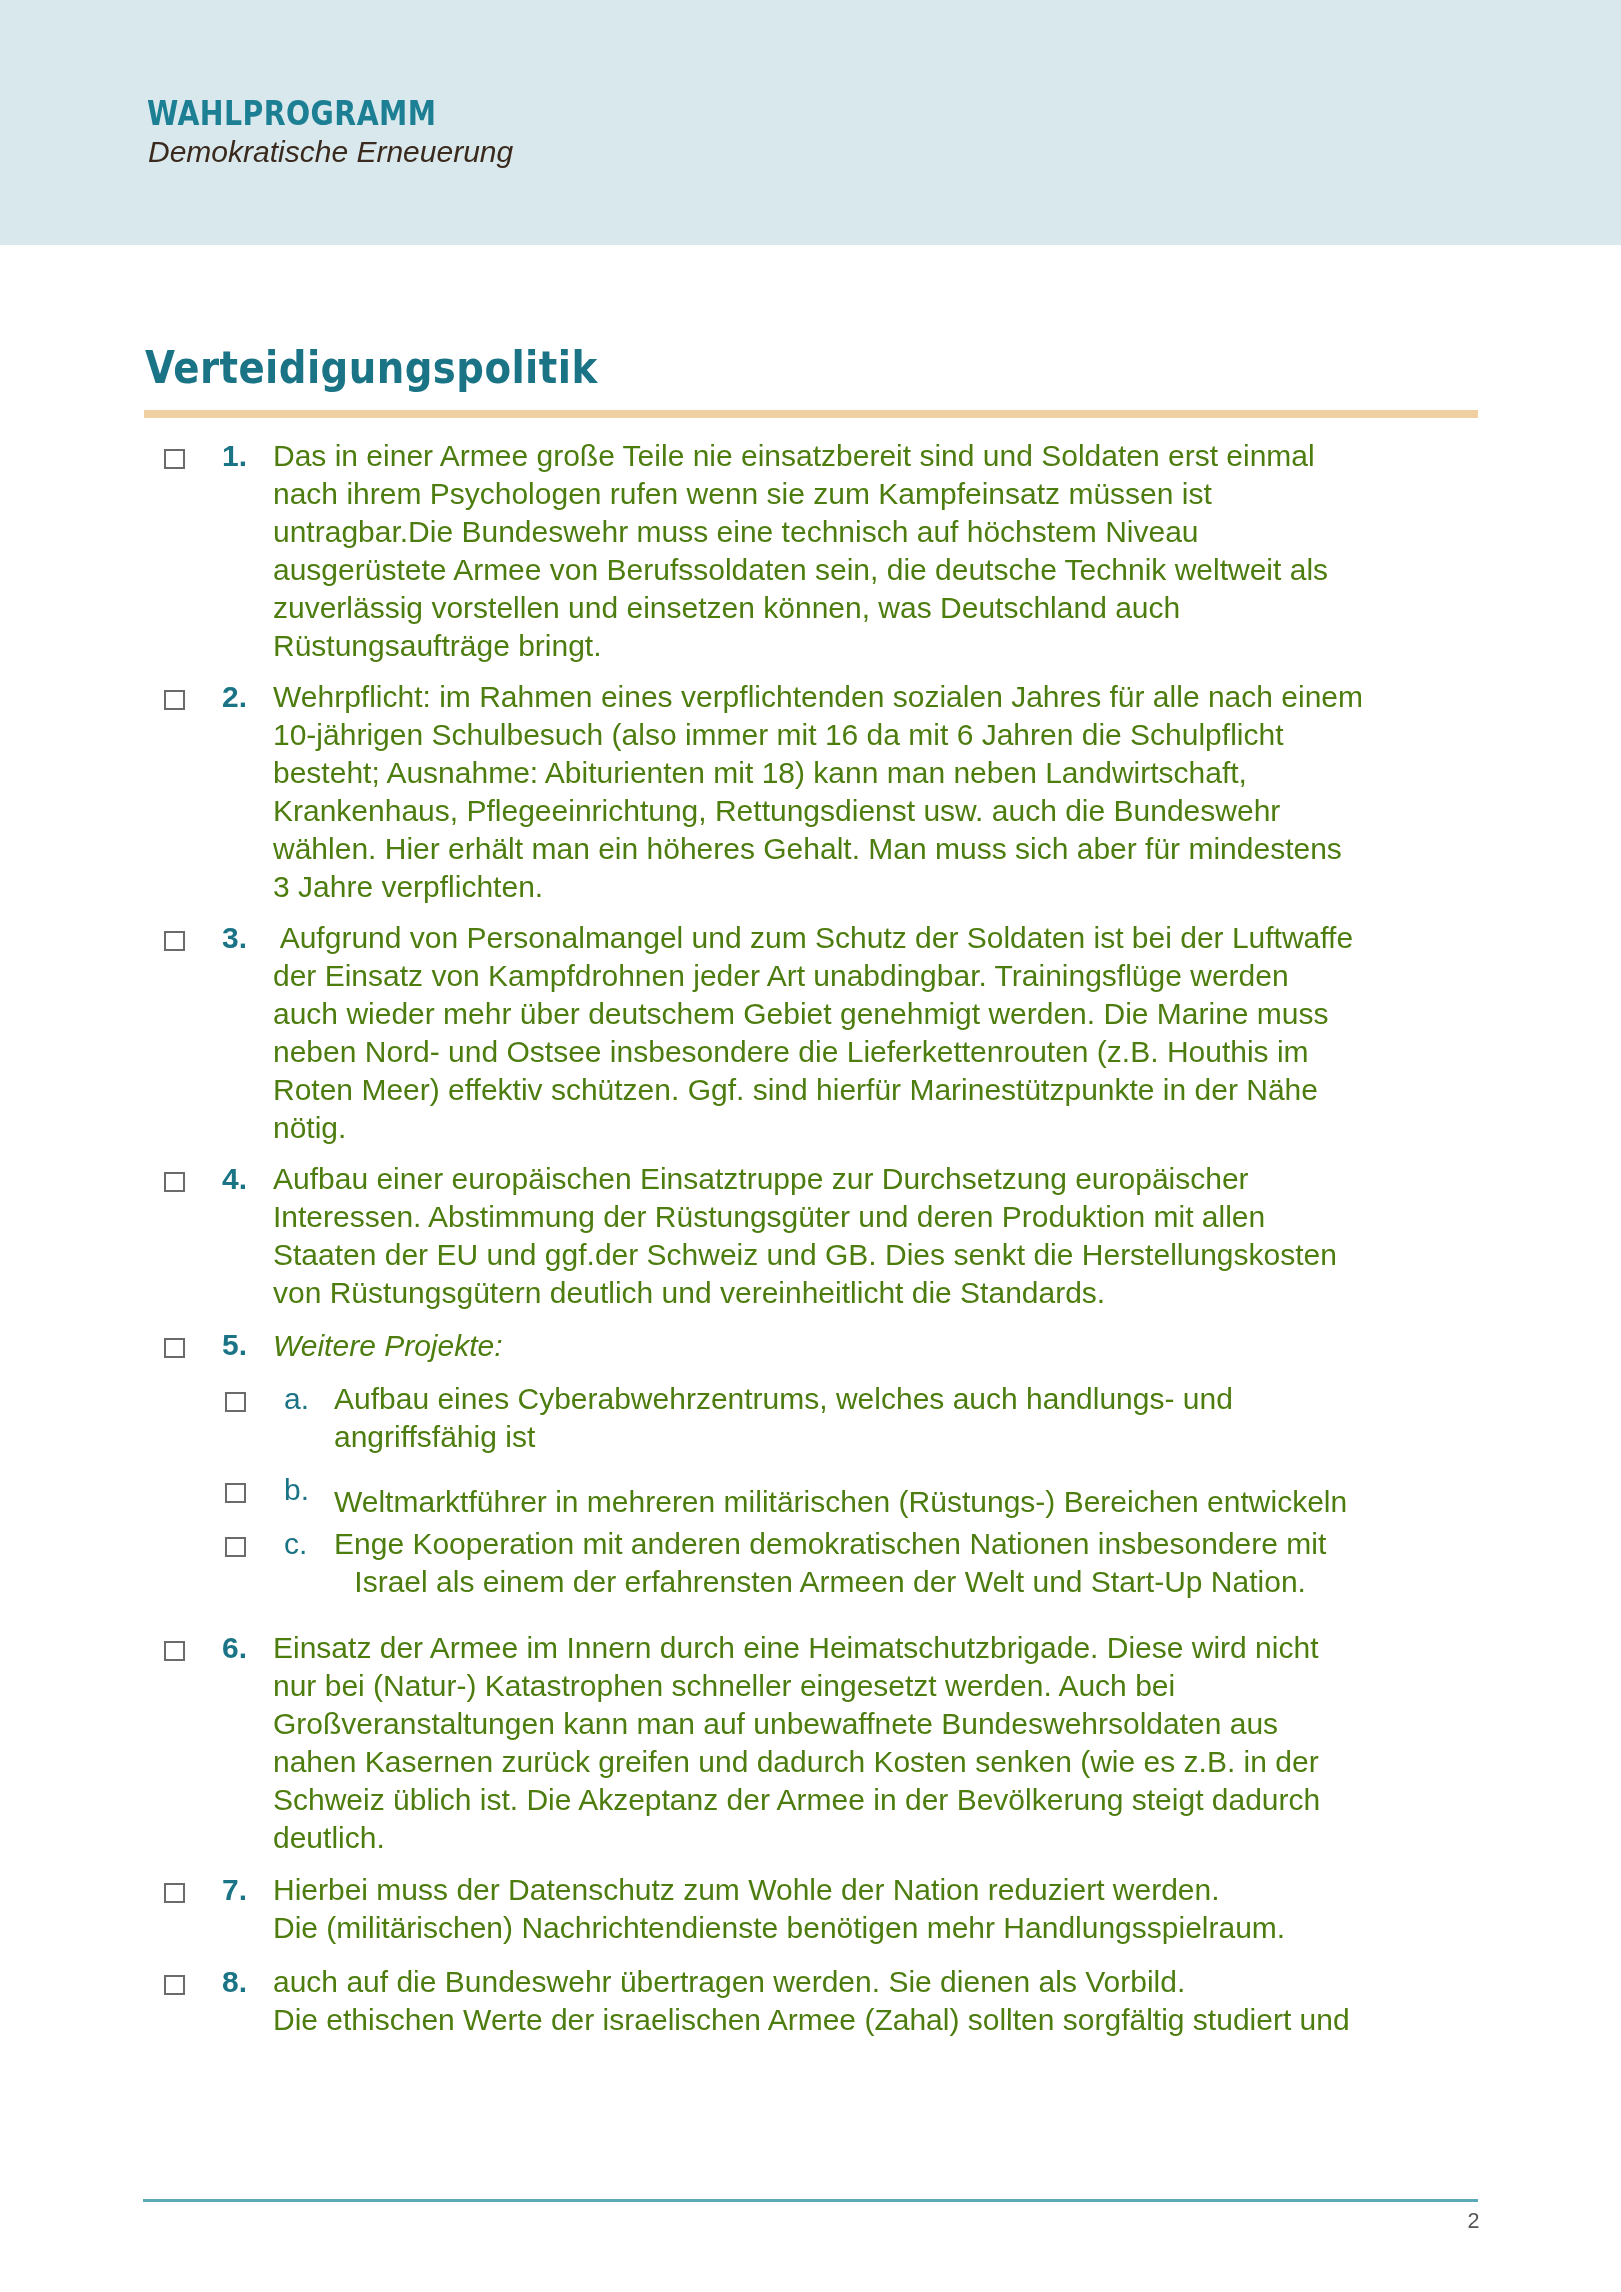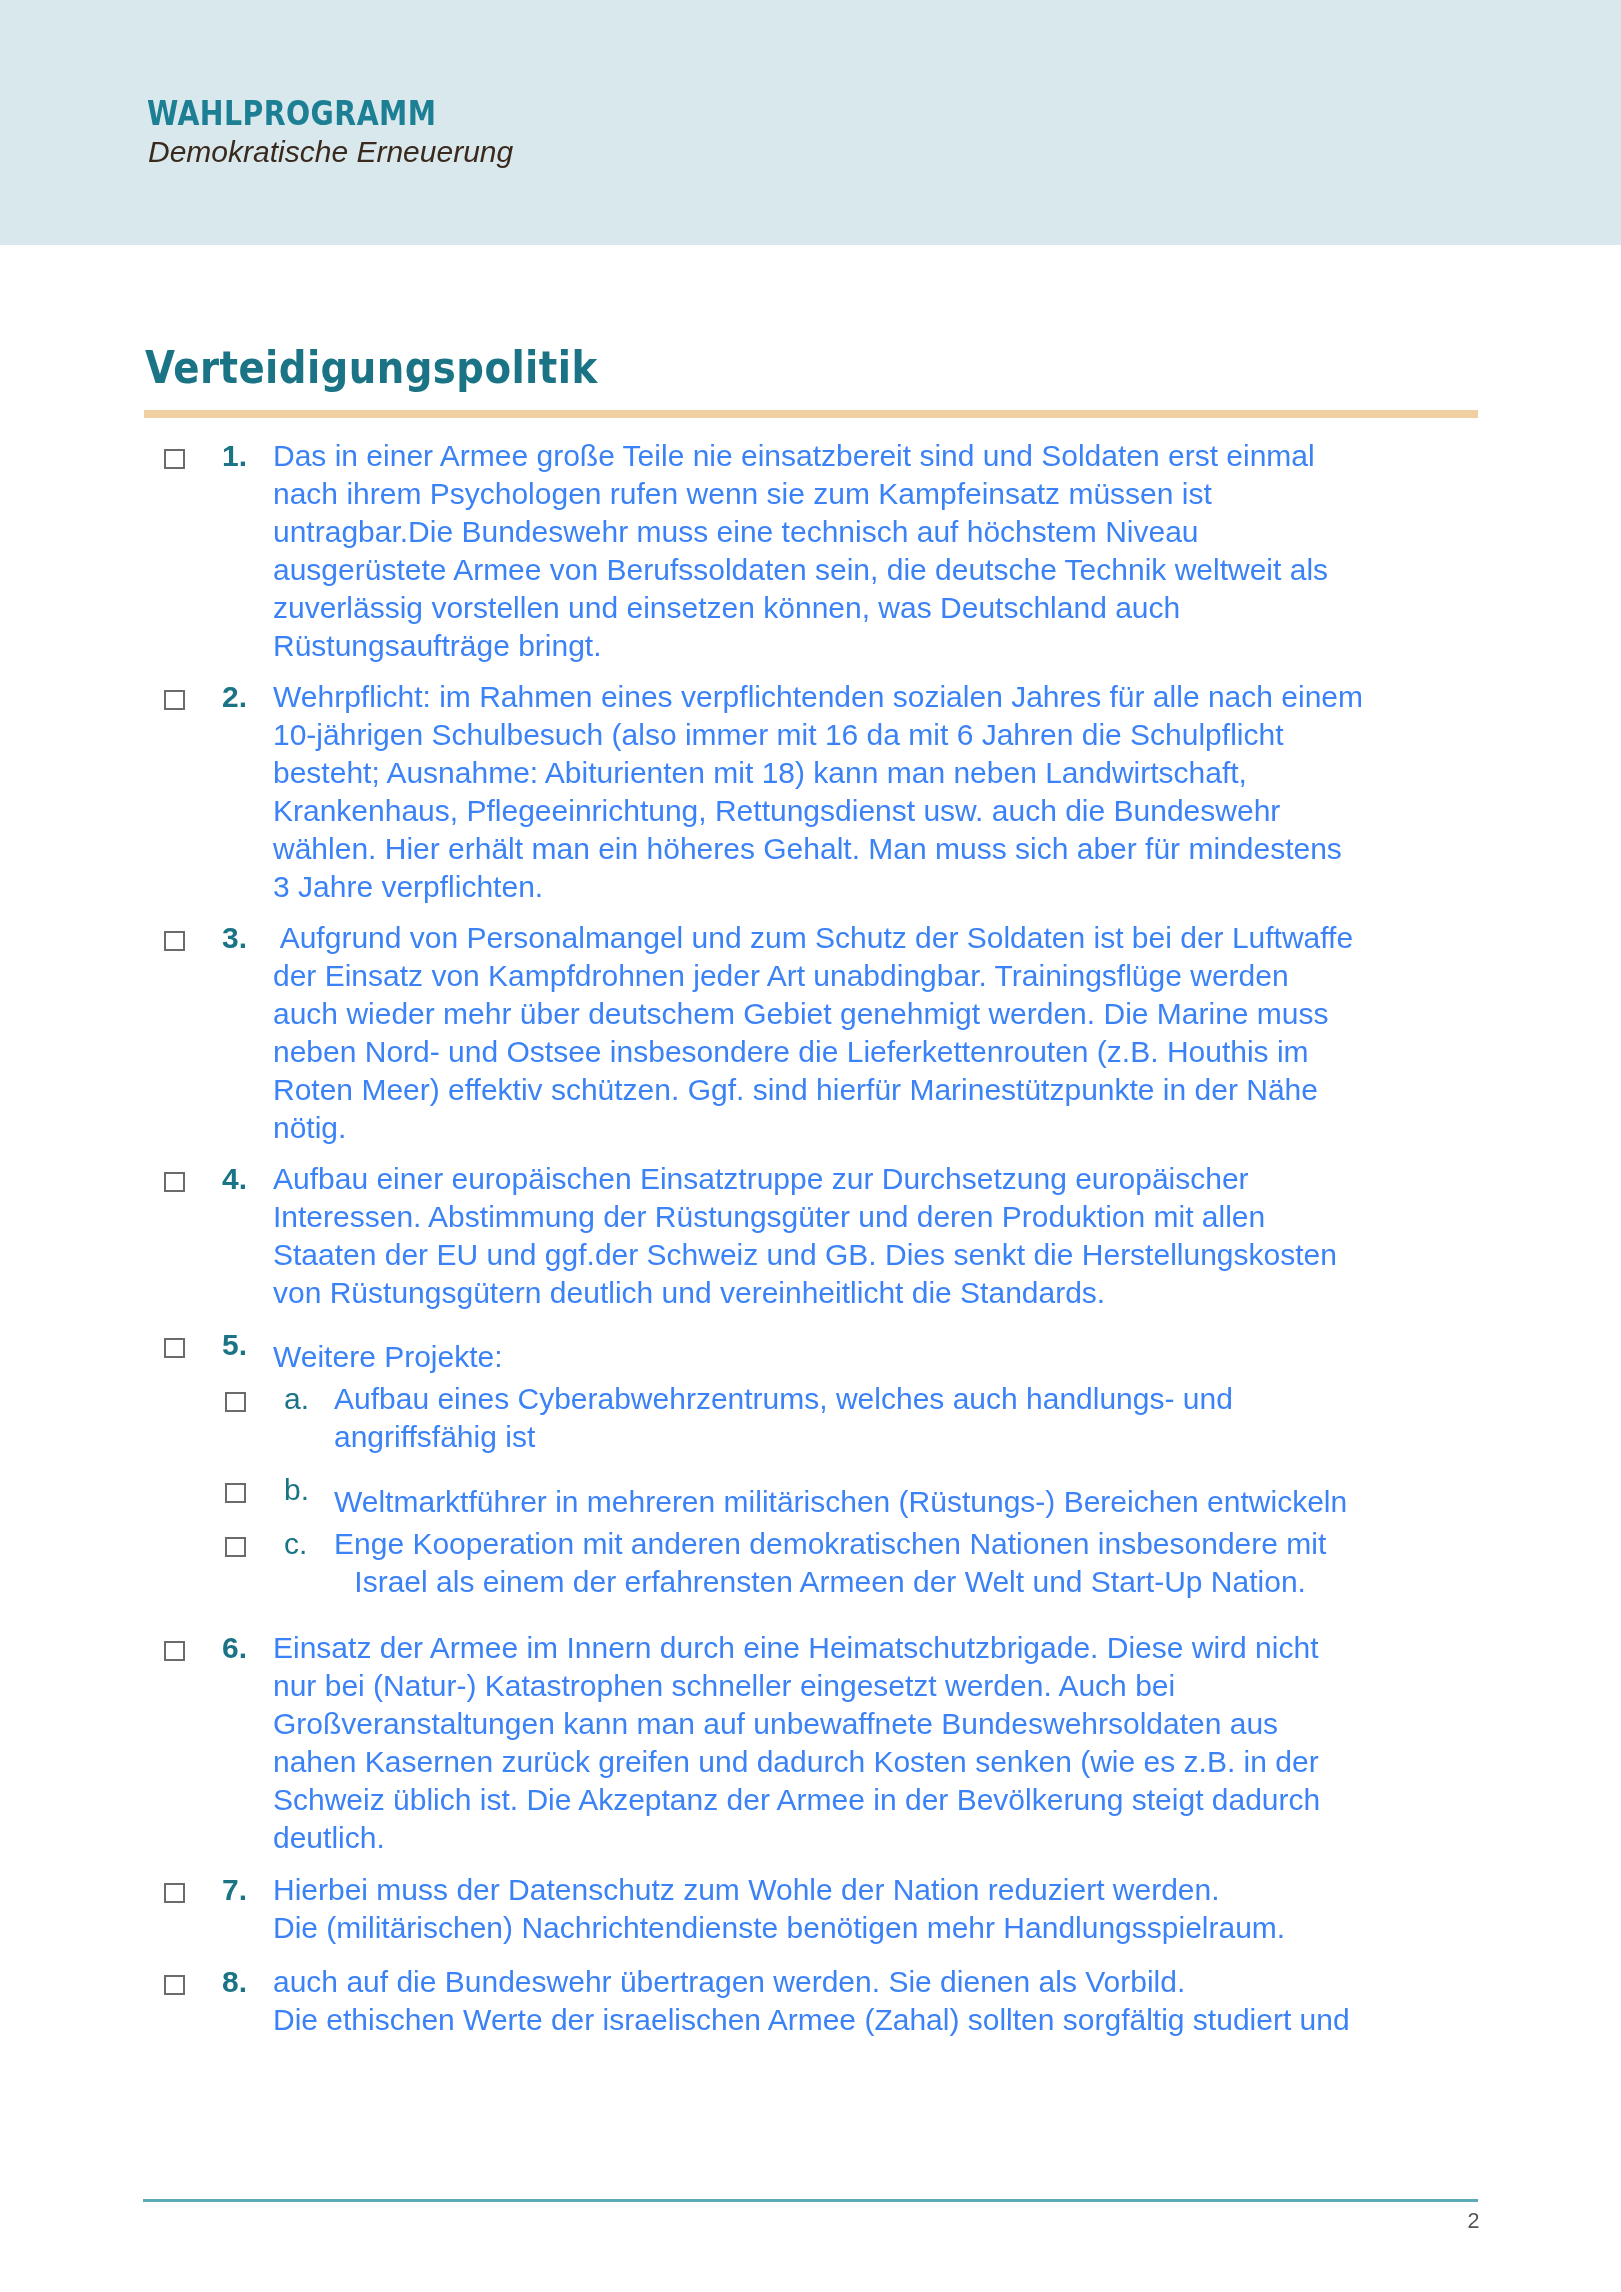"Das in einer Armee große" .text { color: #3b82f6 -> #4d7c0f }
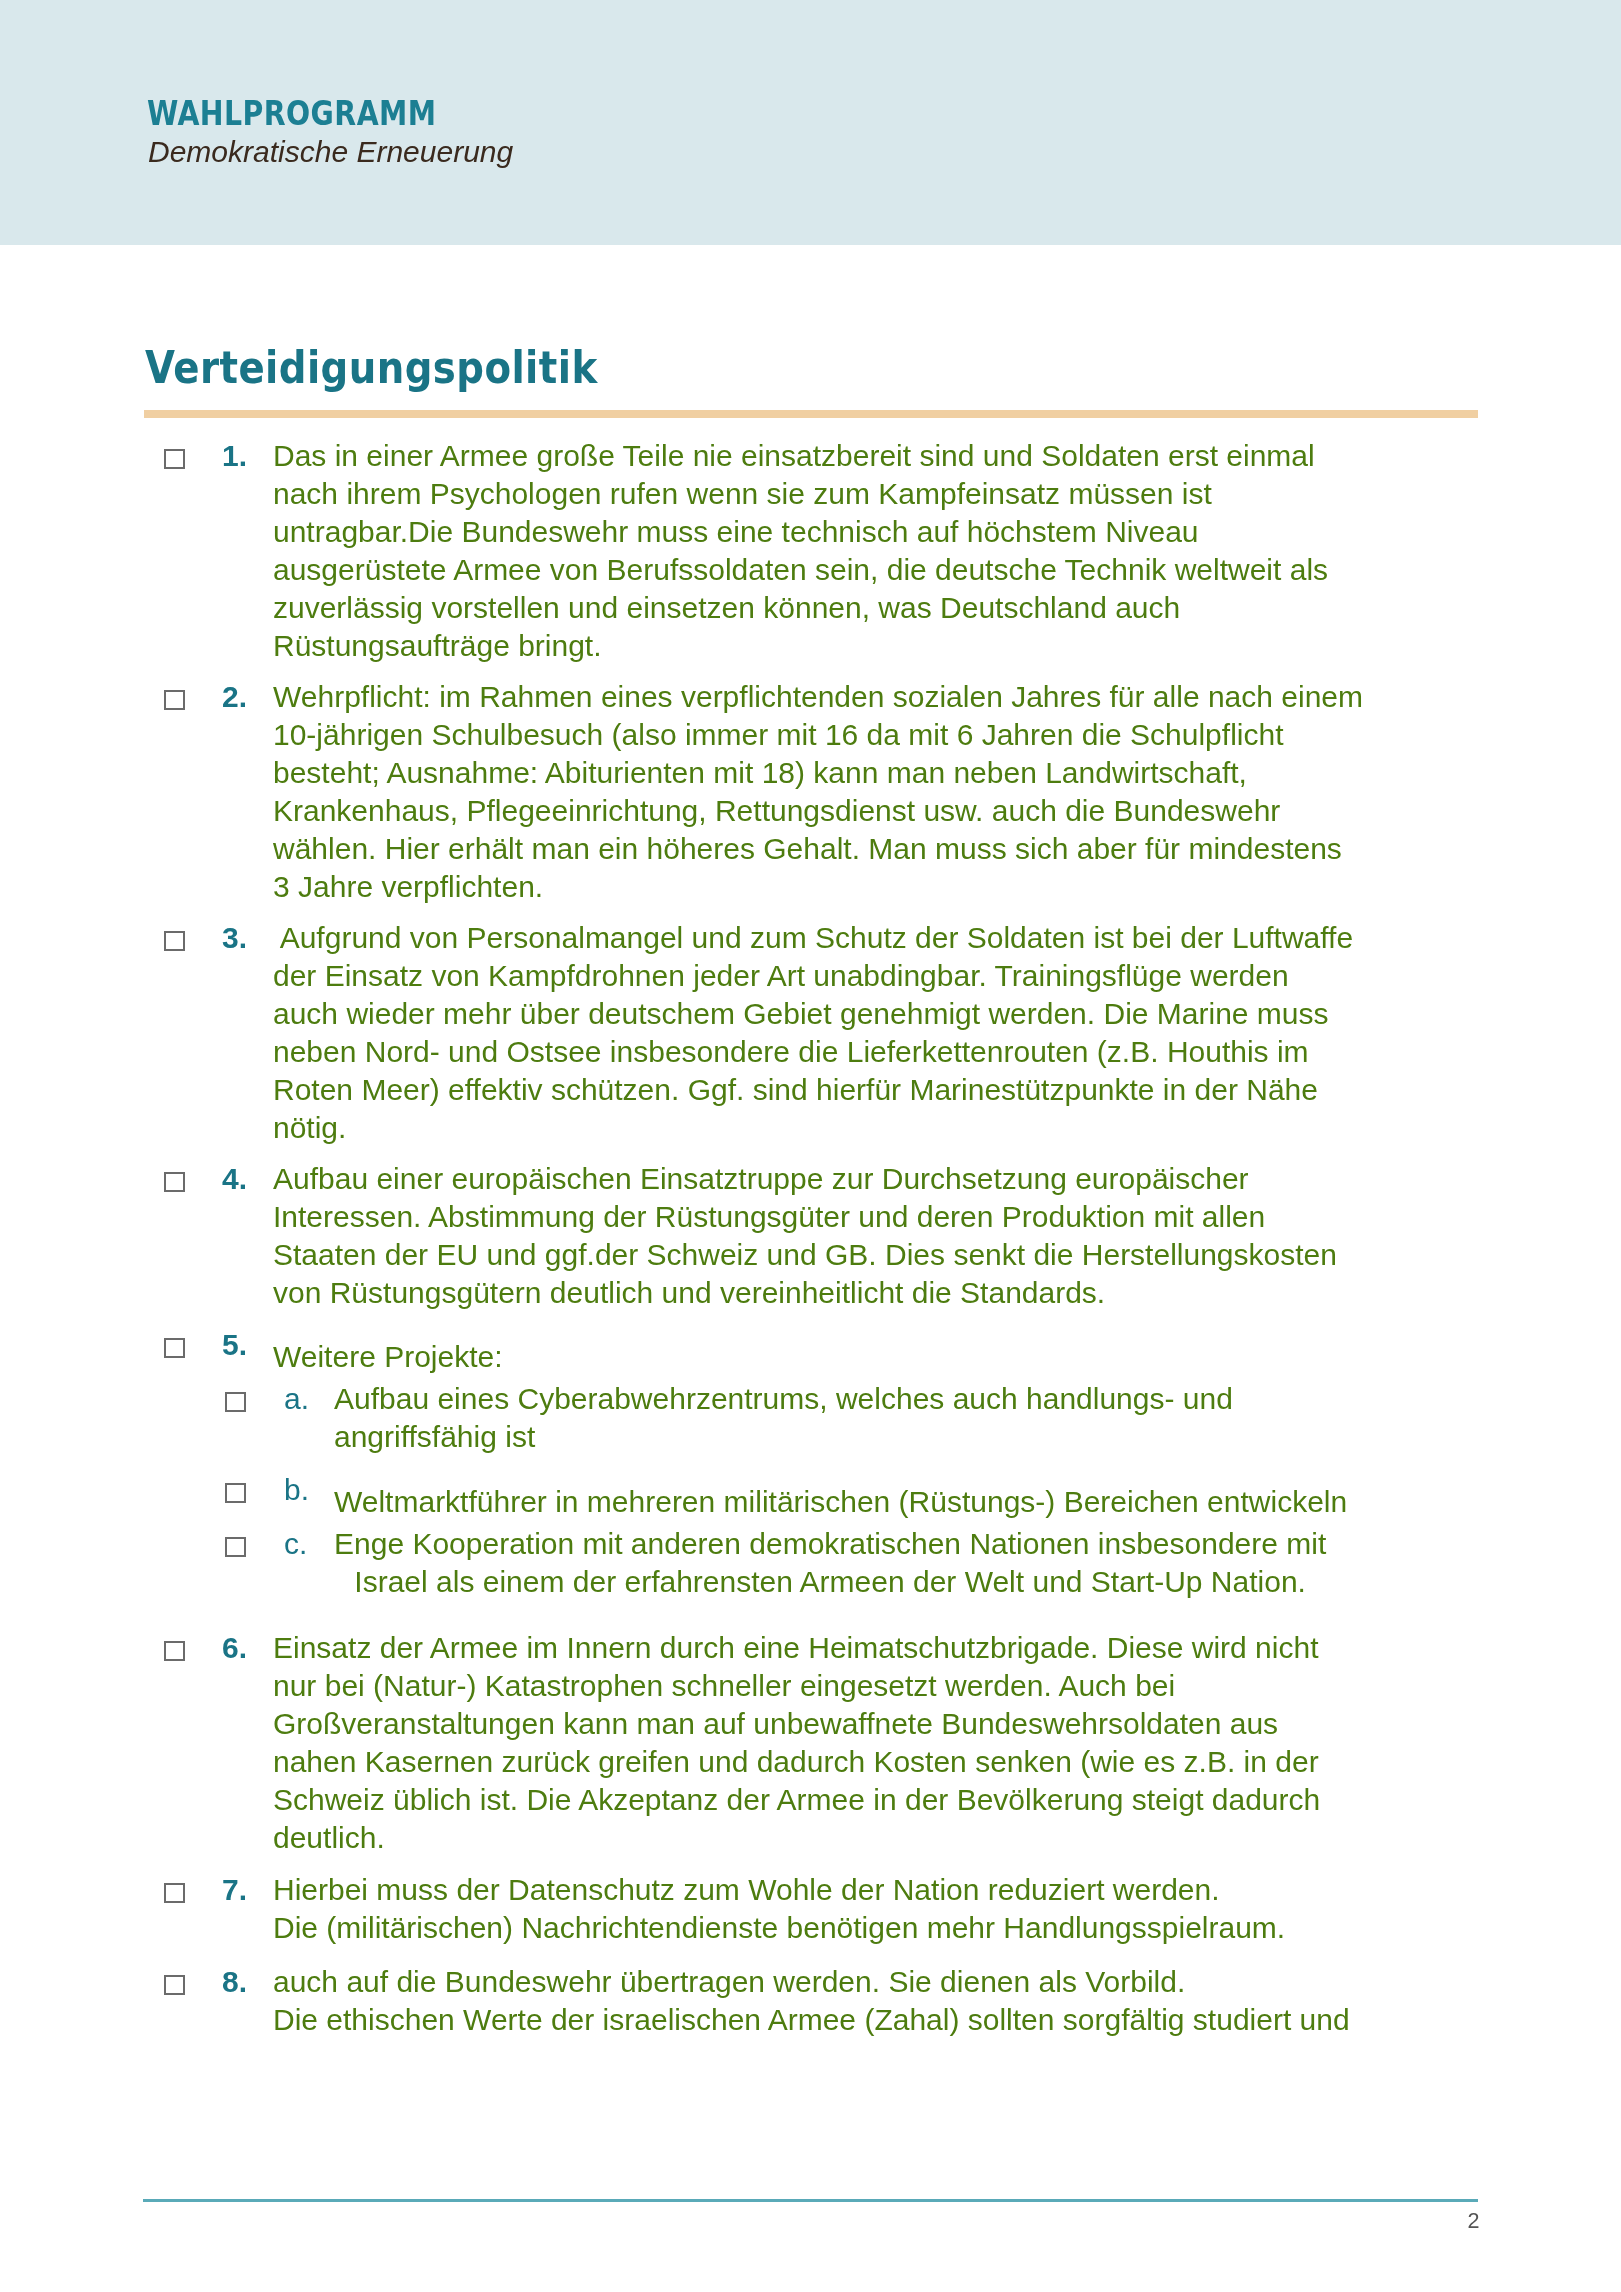"Weitere Projekte:" div.text { font-style: none -> italic; top: 12px -> 1px }
